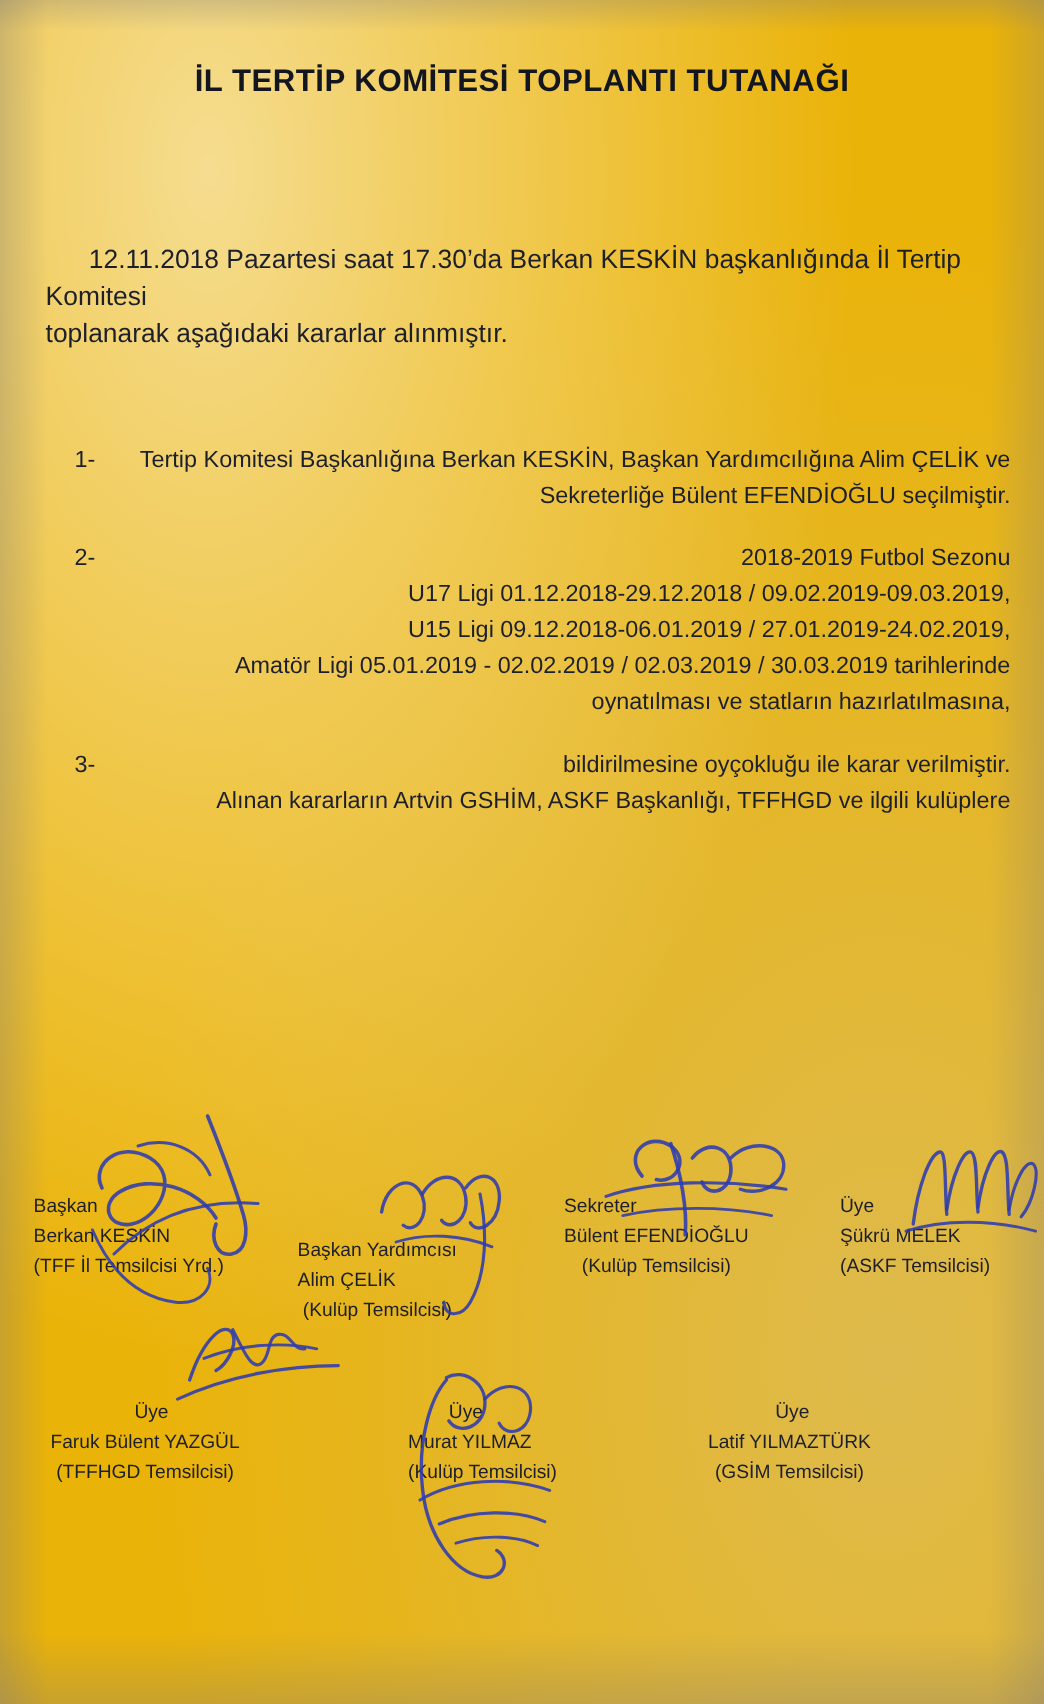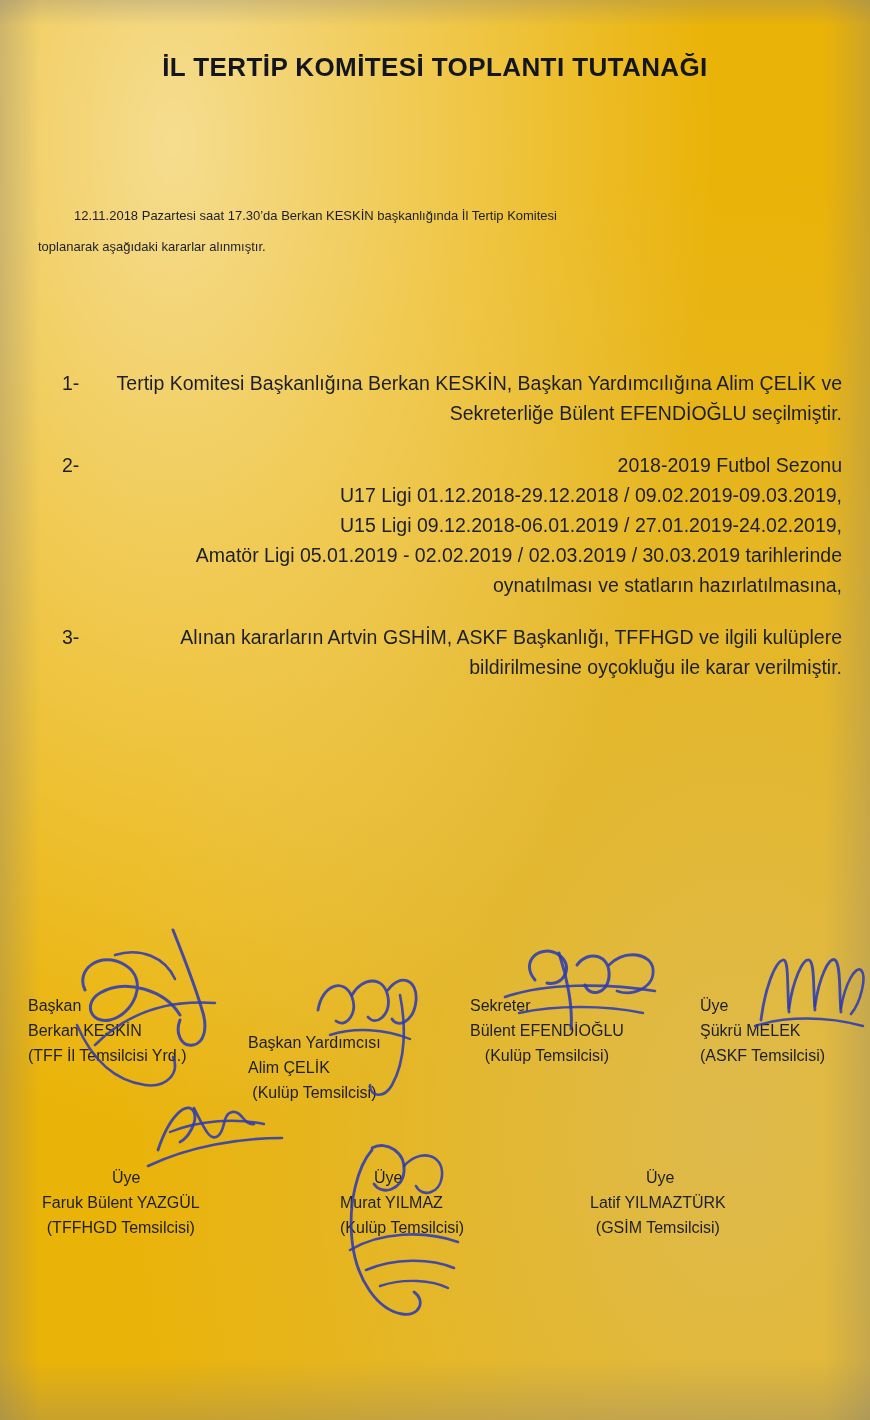"12.11.2018 Pazartesi saat 17.30’da" .intro { font-size: 13px -> 22px }
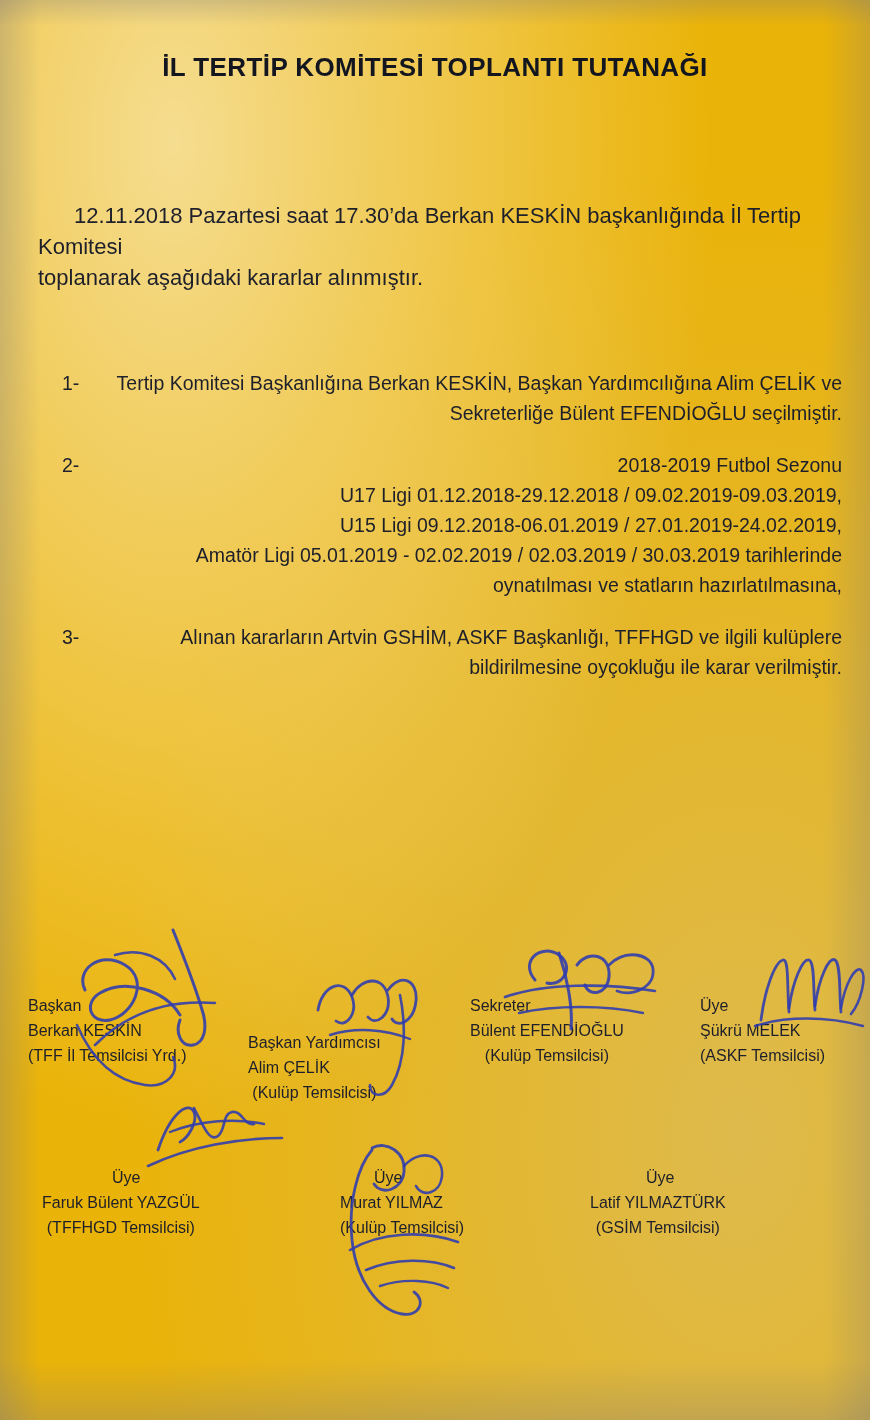"Alınan kararların Artvin GSHİM, ASKF" span.clause-line { order: before "bildirilmesine oyçokluğu ile karar" -> after "bildirilmesine oyçokluğu ile karar" }
